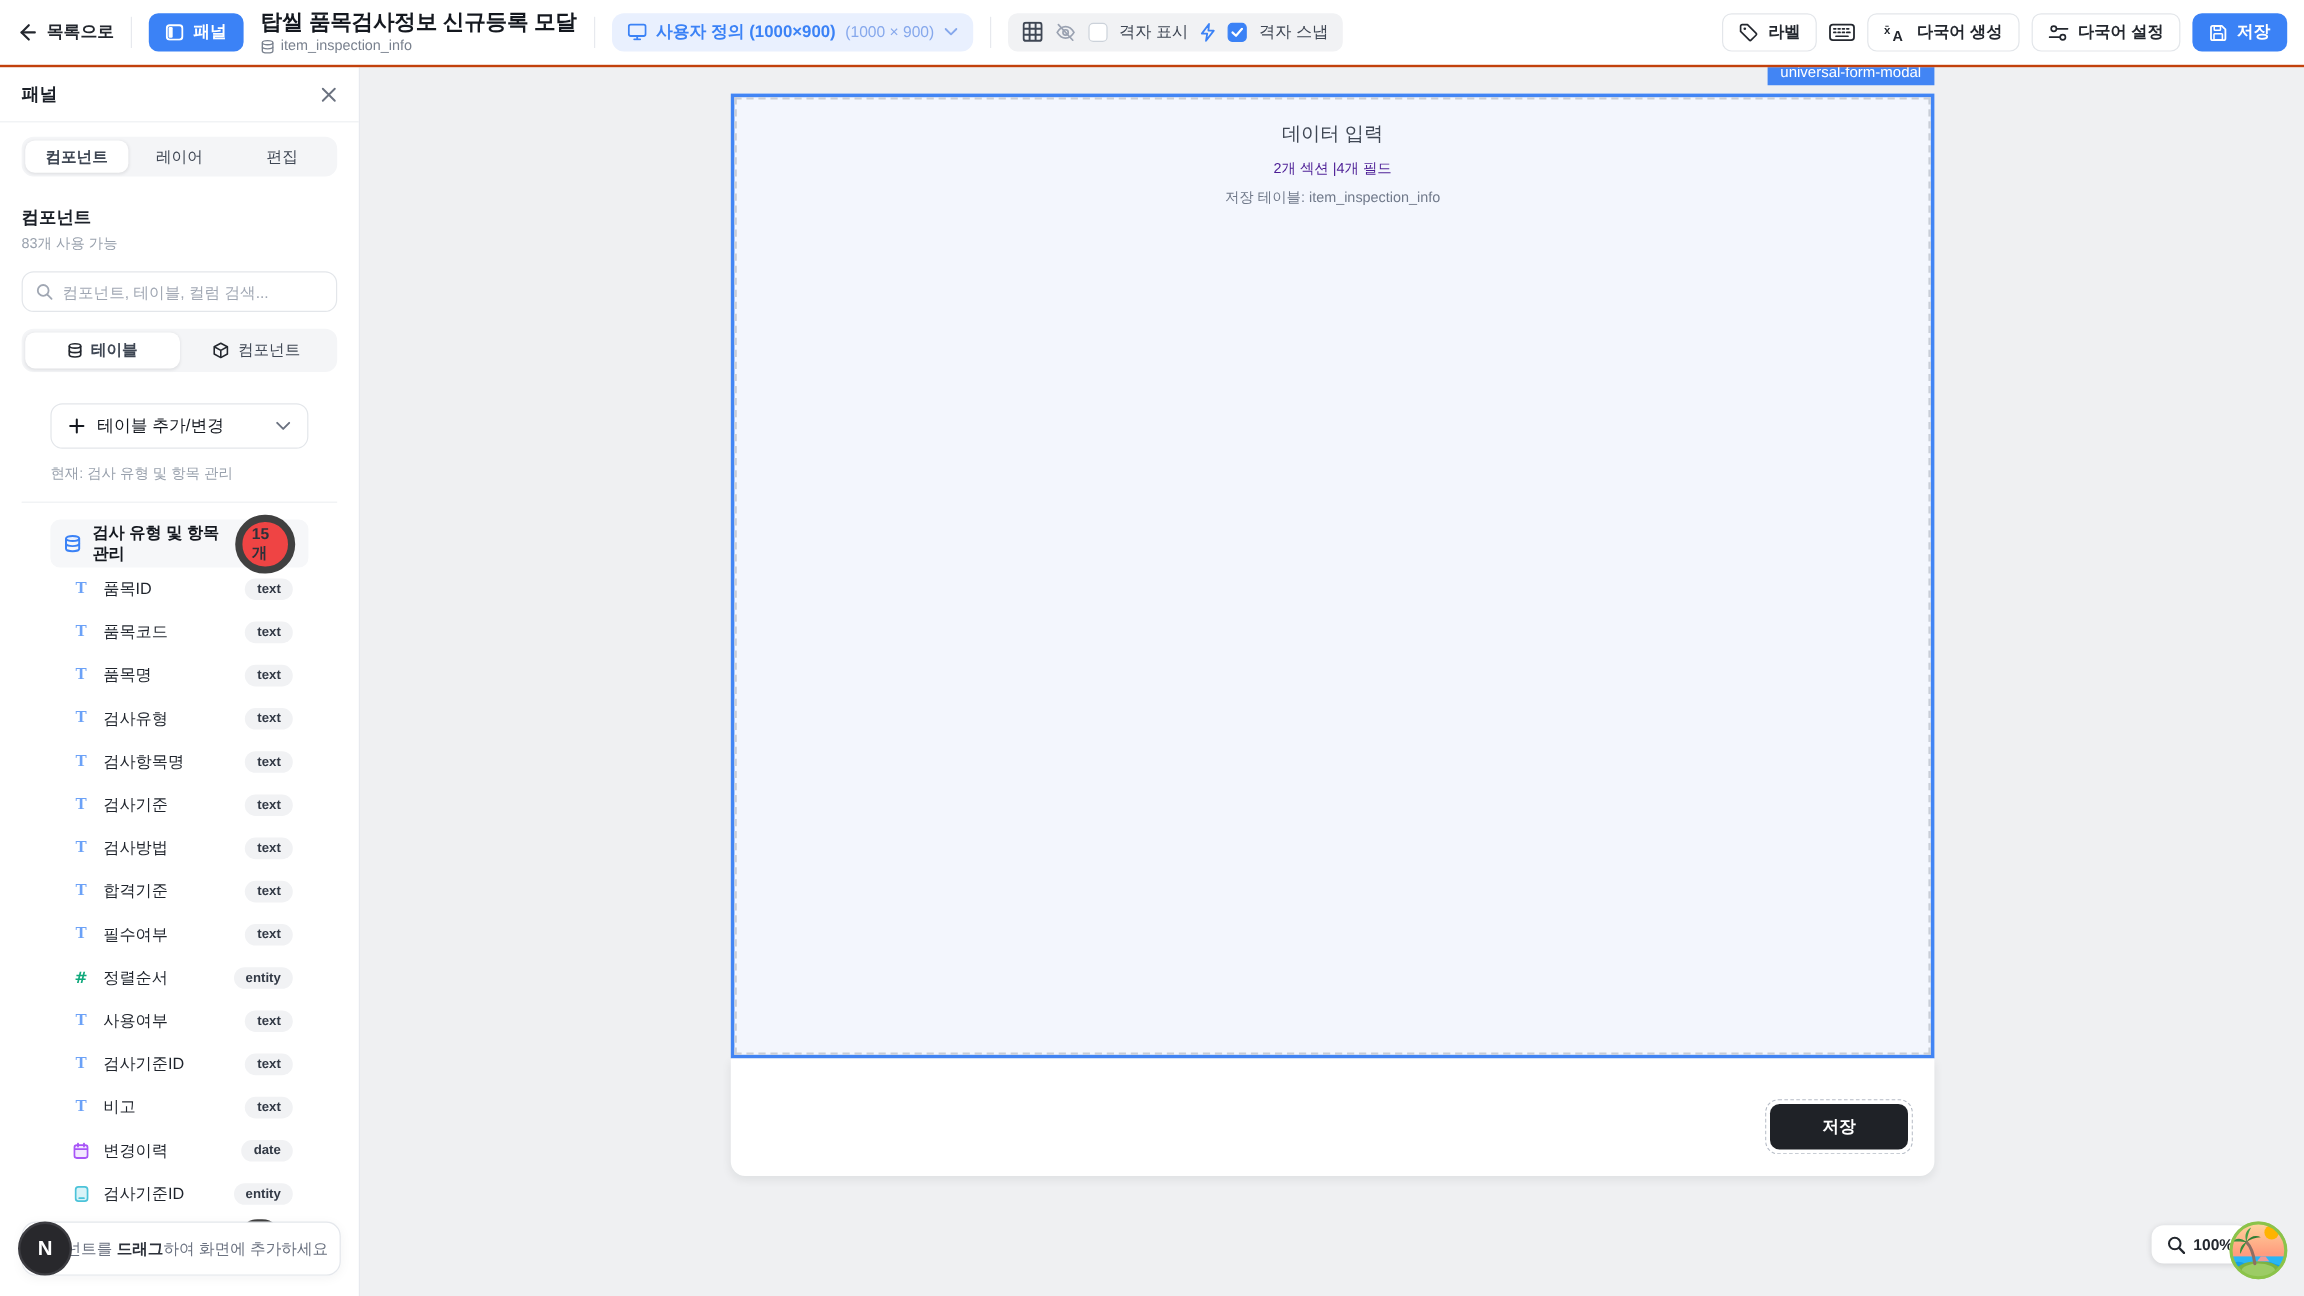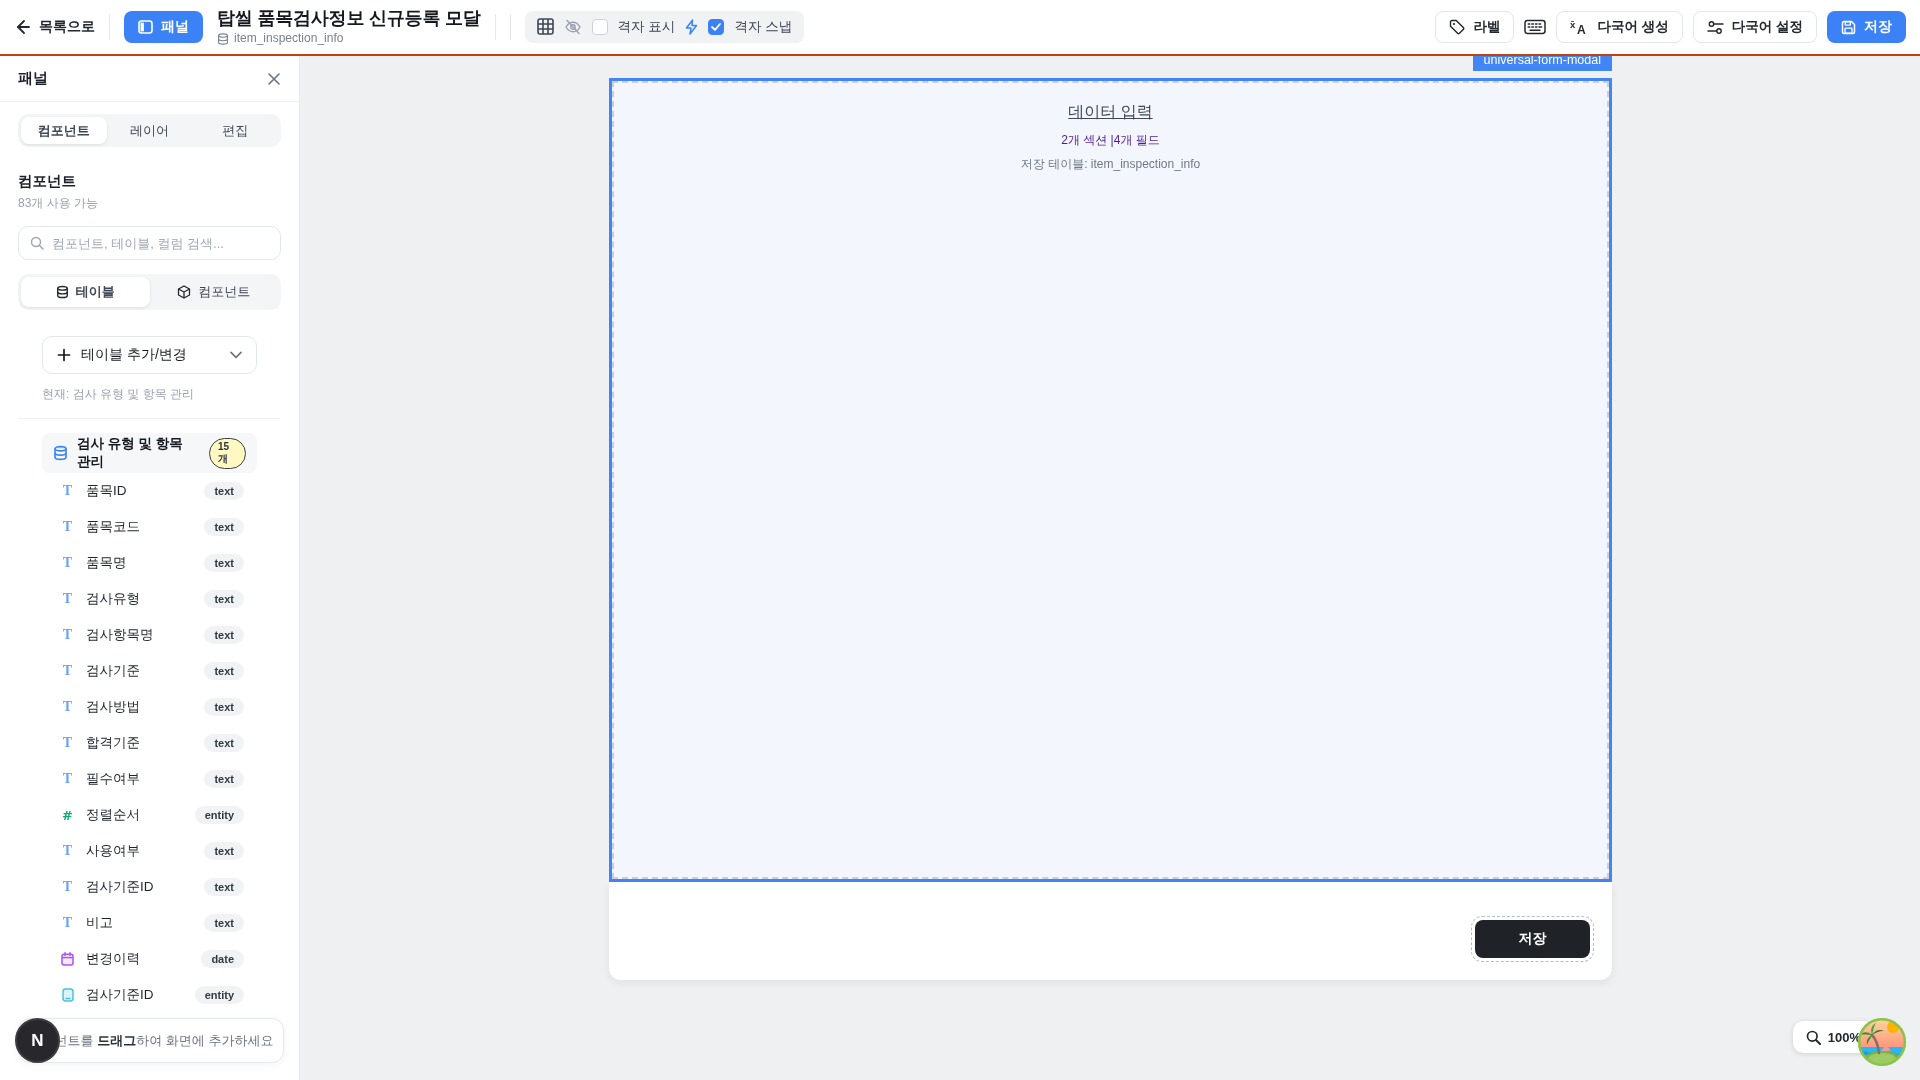"사용자 정의 (1000×900)" button.viewport-pill { html: none -> <button> <span> <svg> <rect></rect> <path></path> </svg> </span> <span>사용자 정의 (1000×900)</span> <span>(1000 × 900)</span> <span> <svg> <path></path> </svg> </span> </button> }
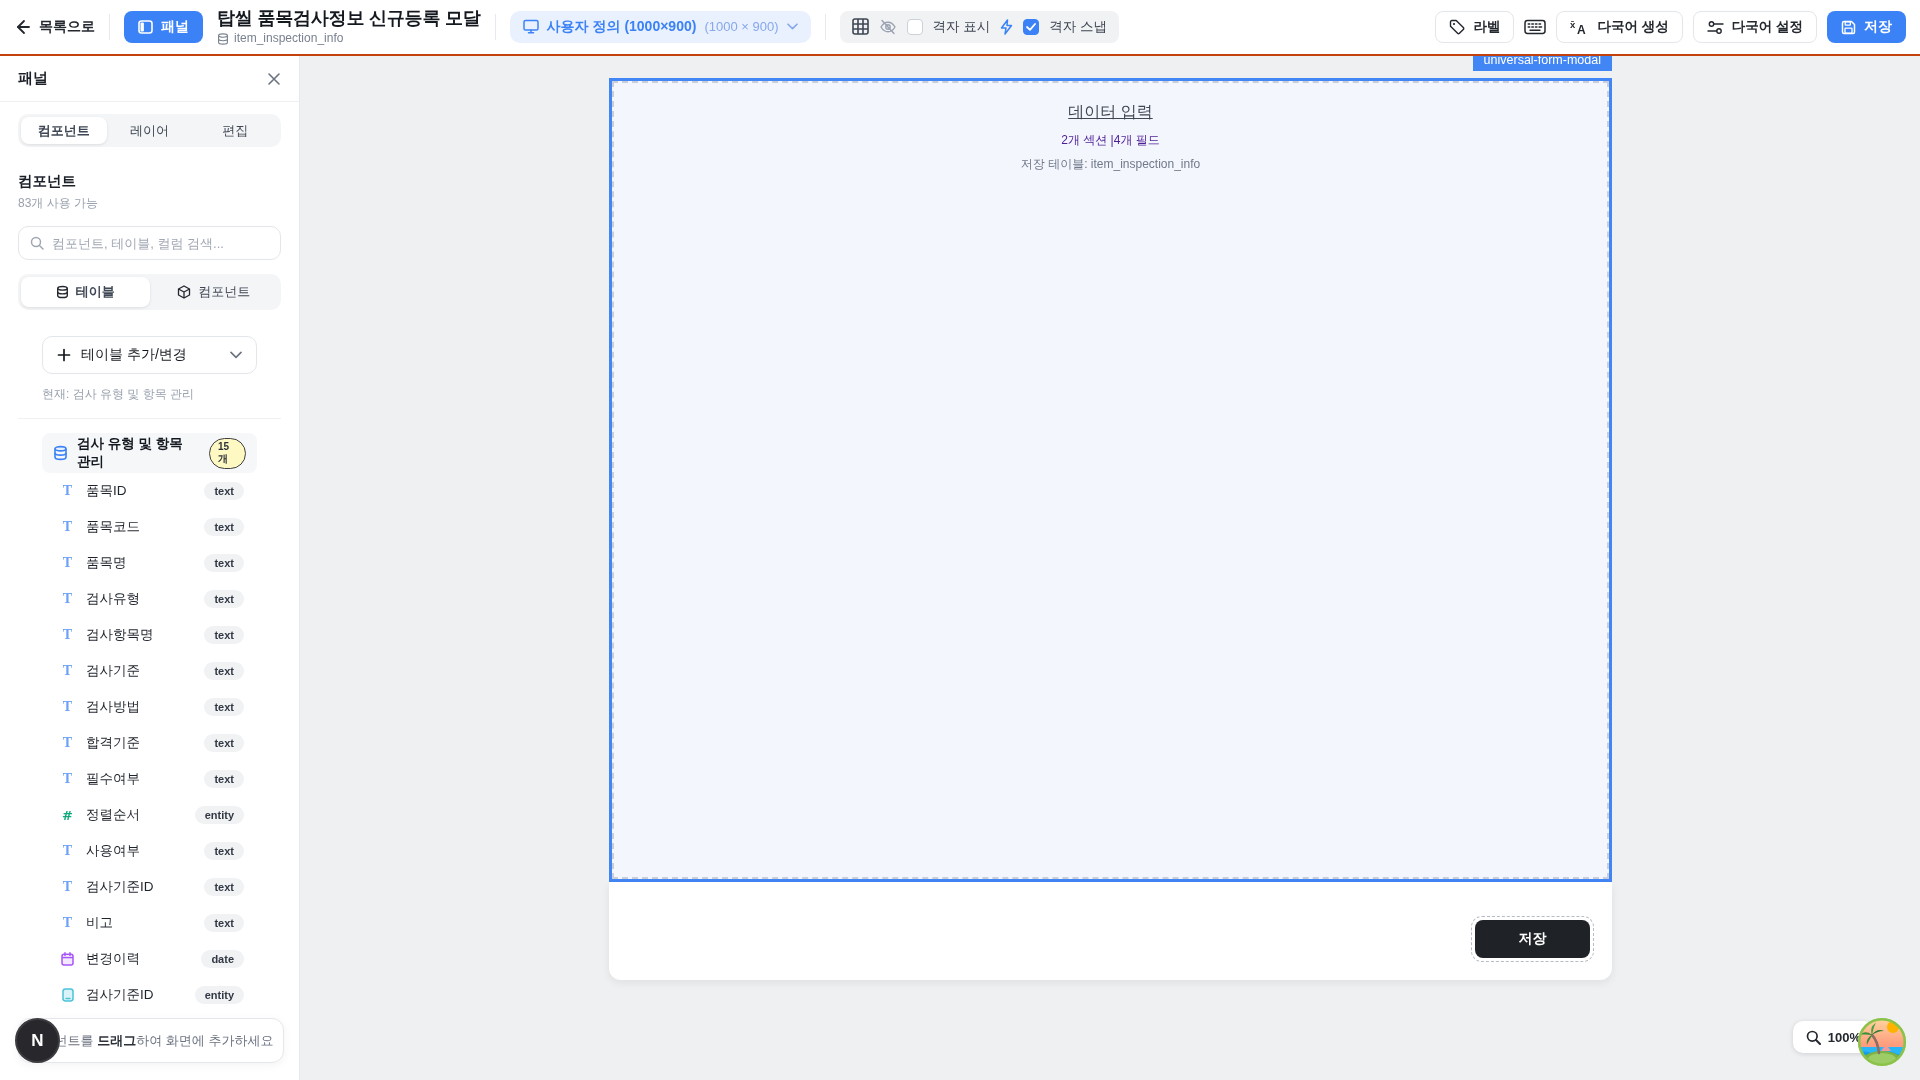"데이터 입력" .mb-title { text-decoration: underline -> none }
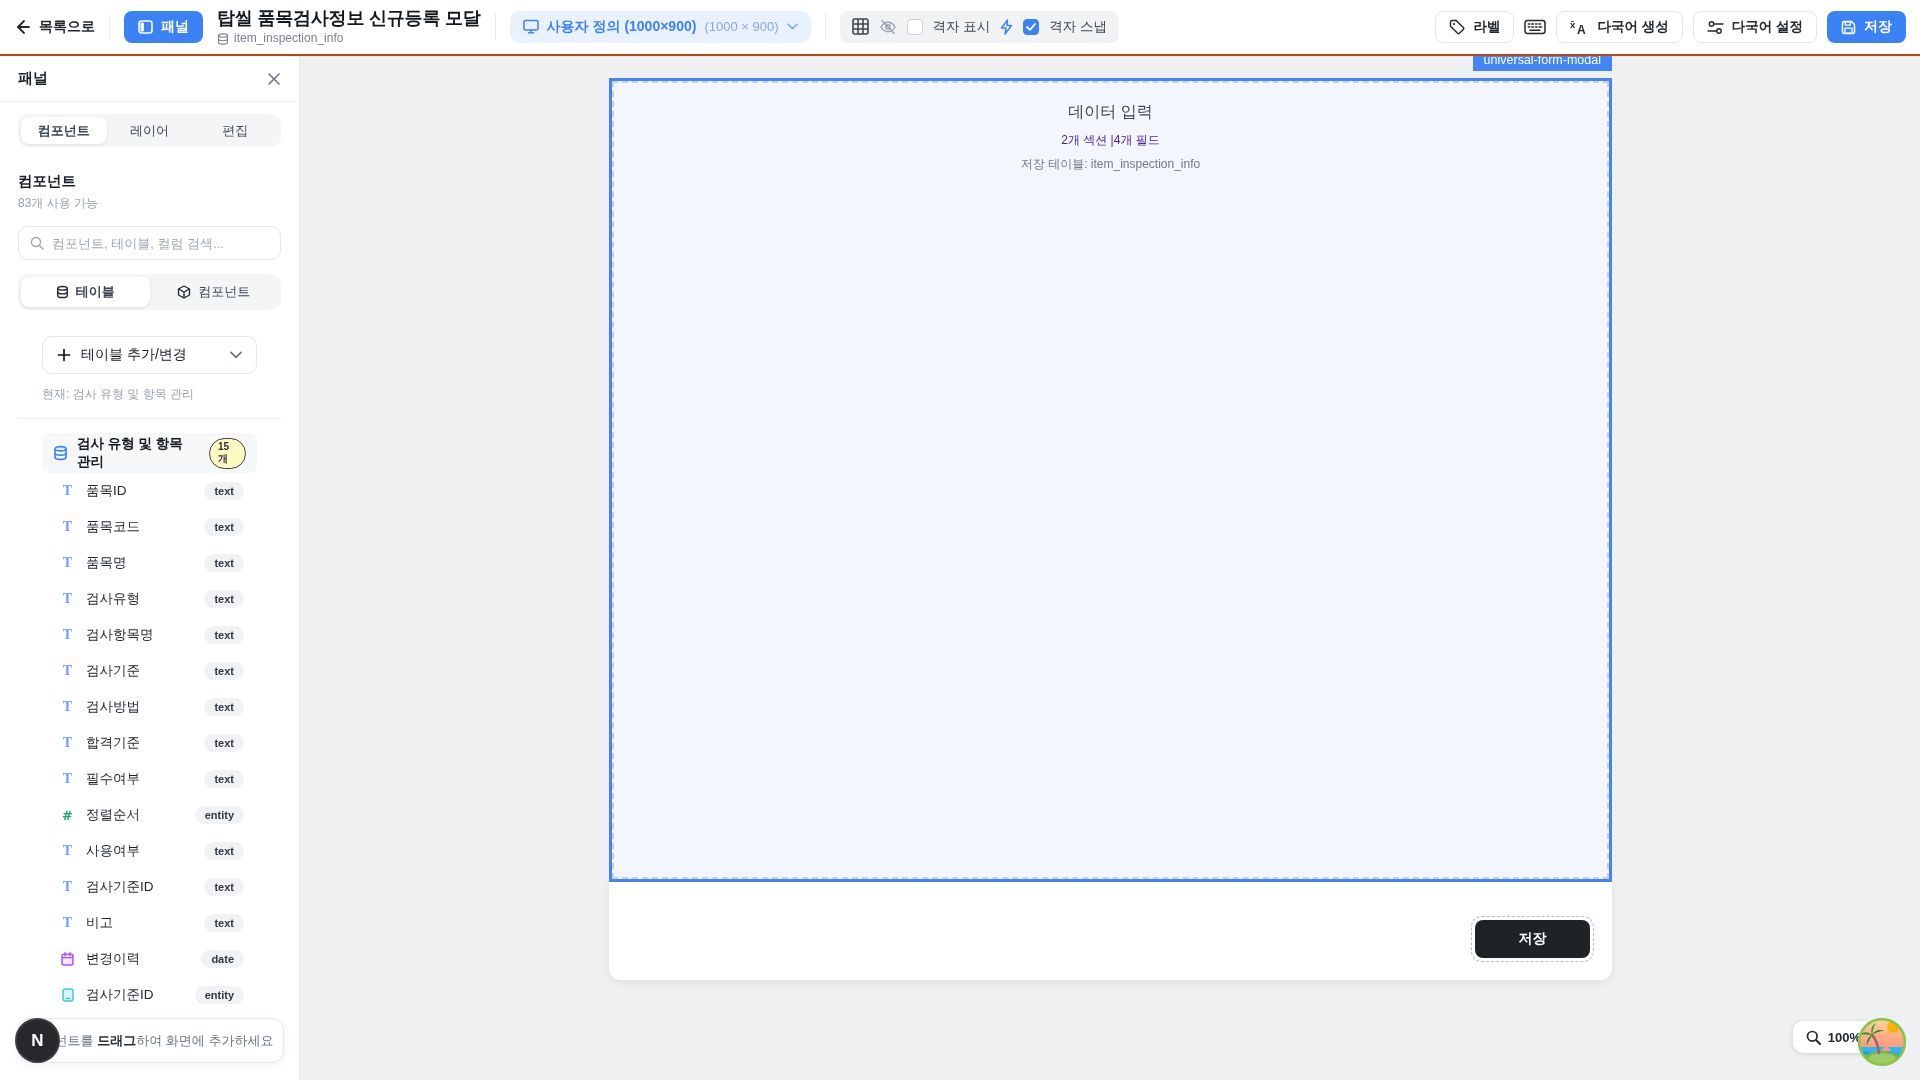"15개" .grp-badge { background: #fef9c3 -> #ef4444; border: 1px solid #404040 -> 6px solid #404040; font-size: 10px -> 13px }
